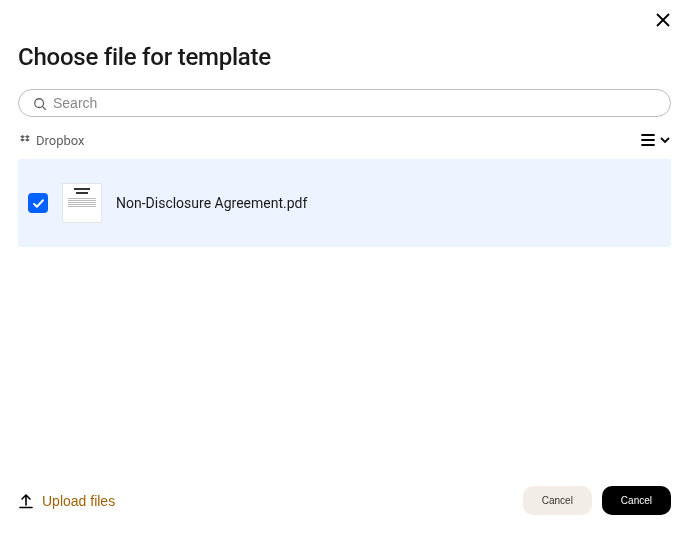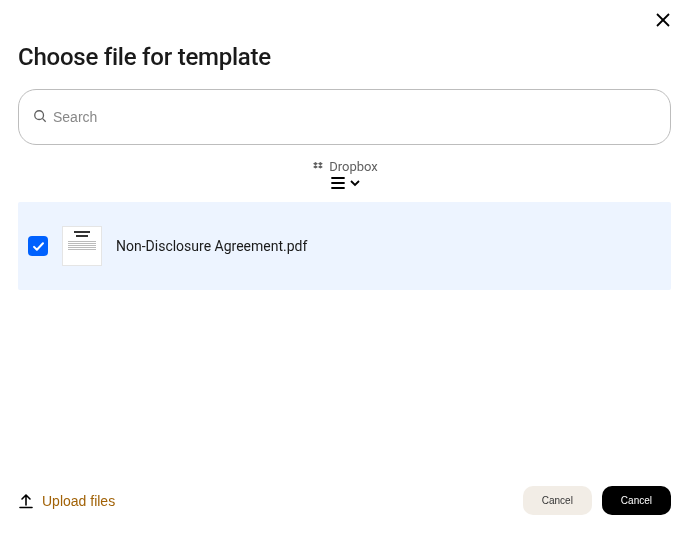"Search" .search-box { align-items: flex-start -> flex-end; padding: 19px 14px -> 5px 14px }
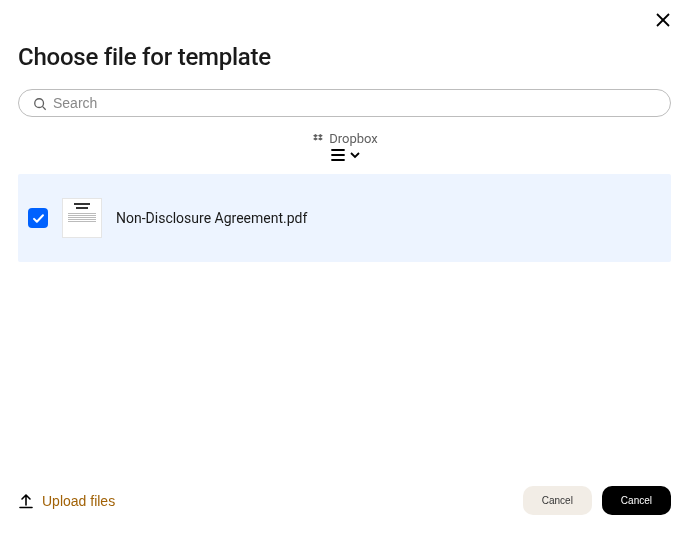"Dropbox" .breadcrumb-row { flex-direction: column -> none }
